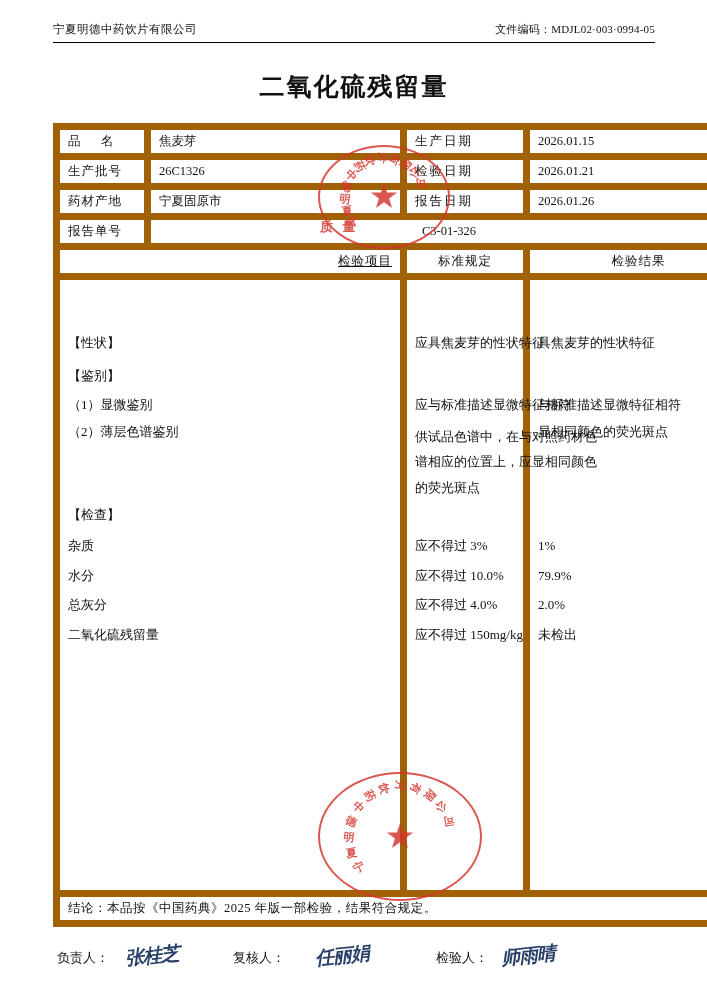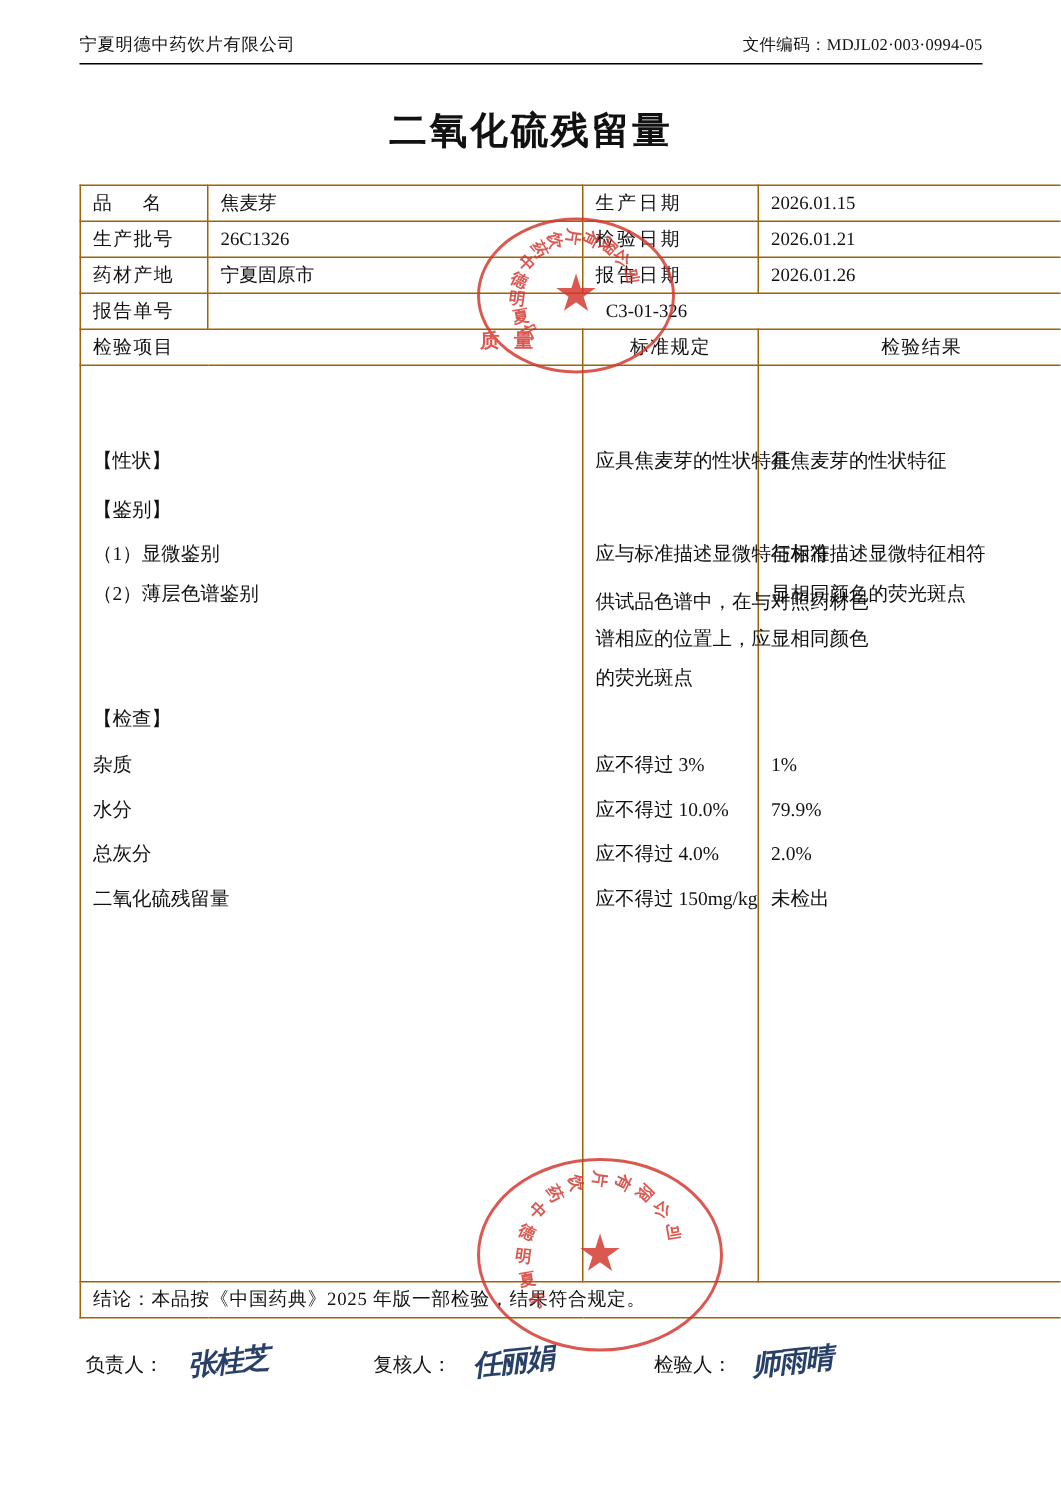"品 名" table.main td { border: 1px solid #a16207 -> 7px solid #a16207 }
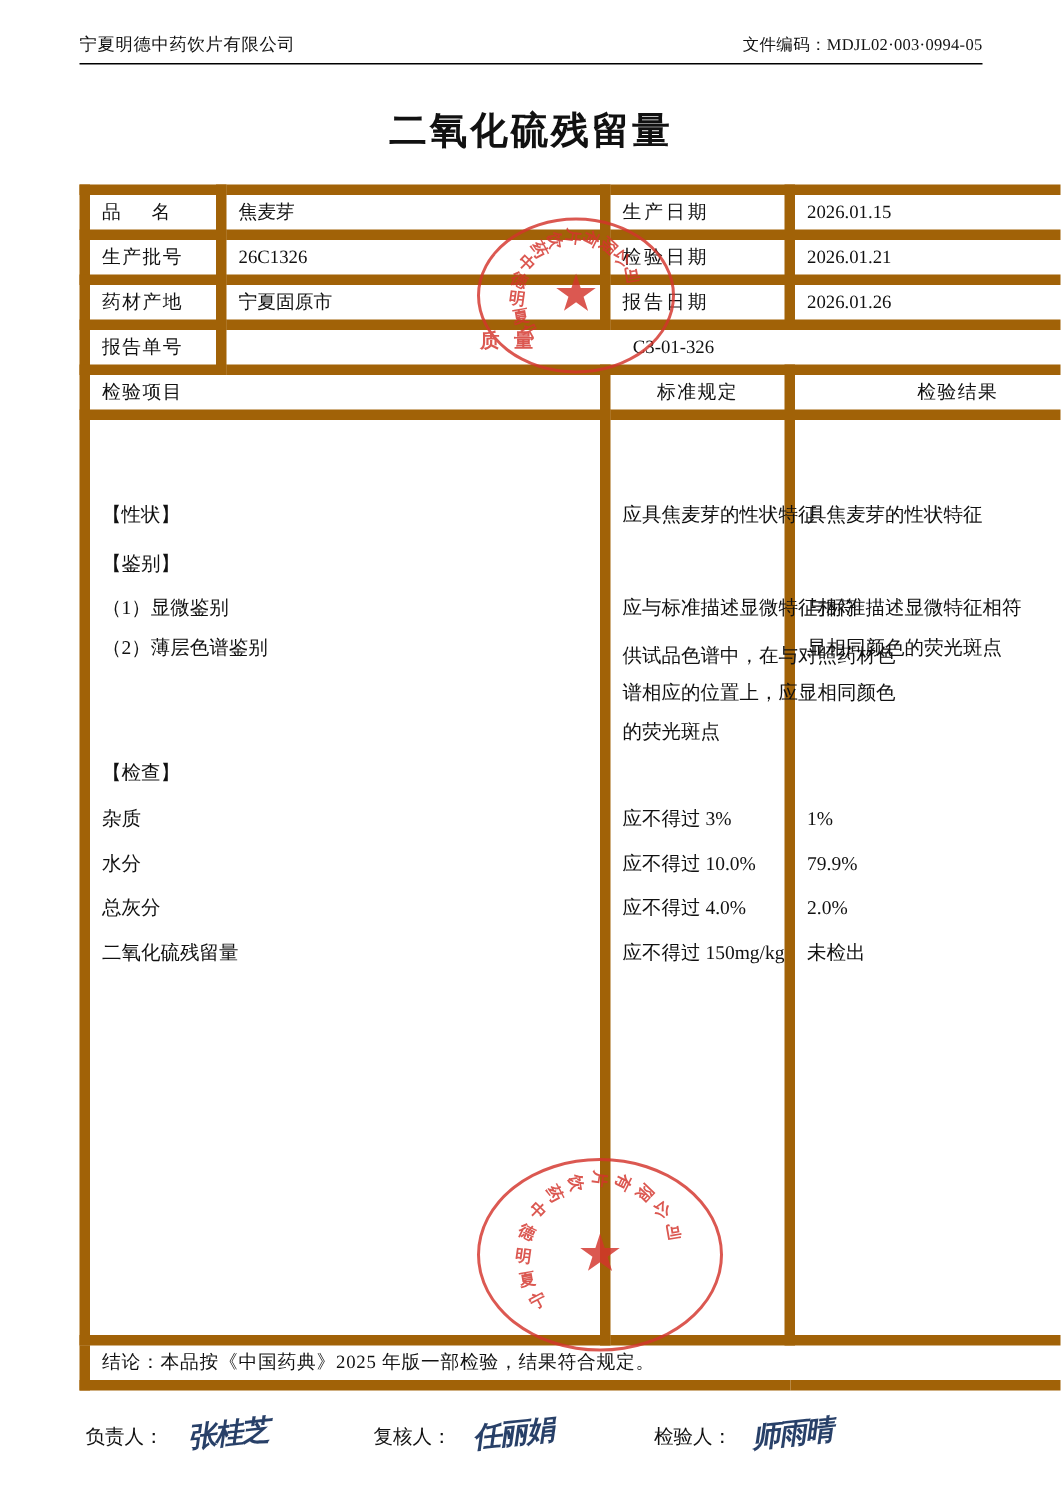"检验项目" .resHead td.c1 { text-align: left -> right; text-decoration: none -> underline }
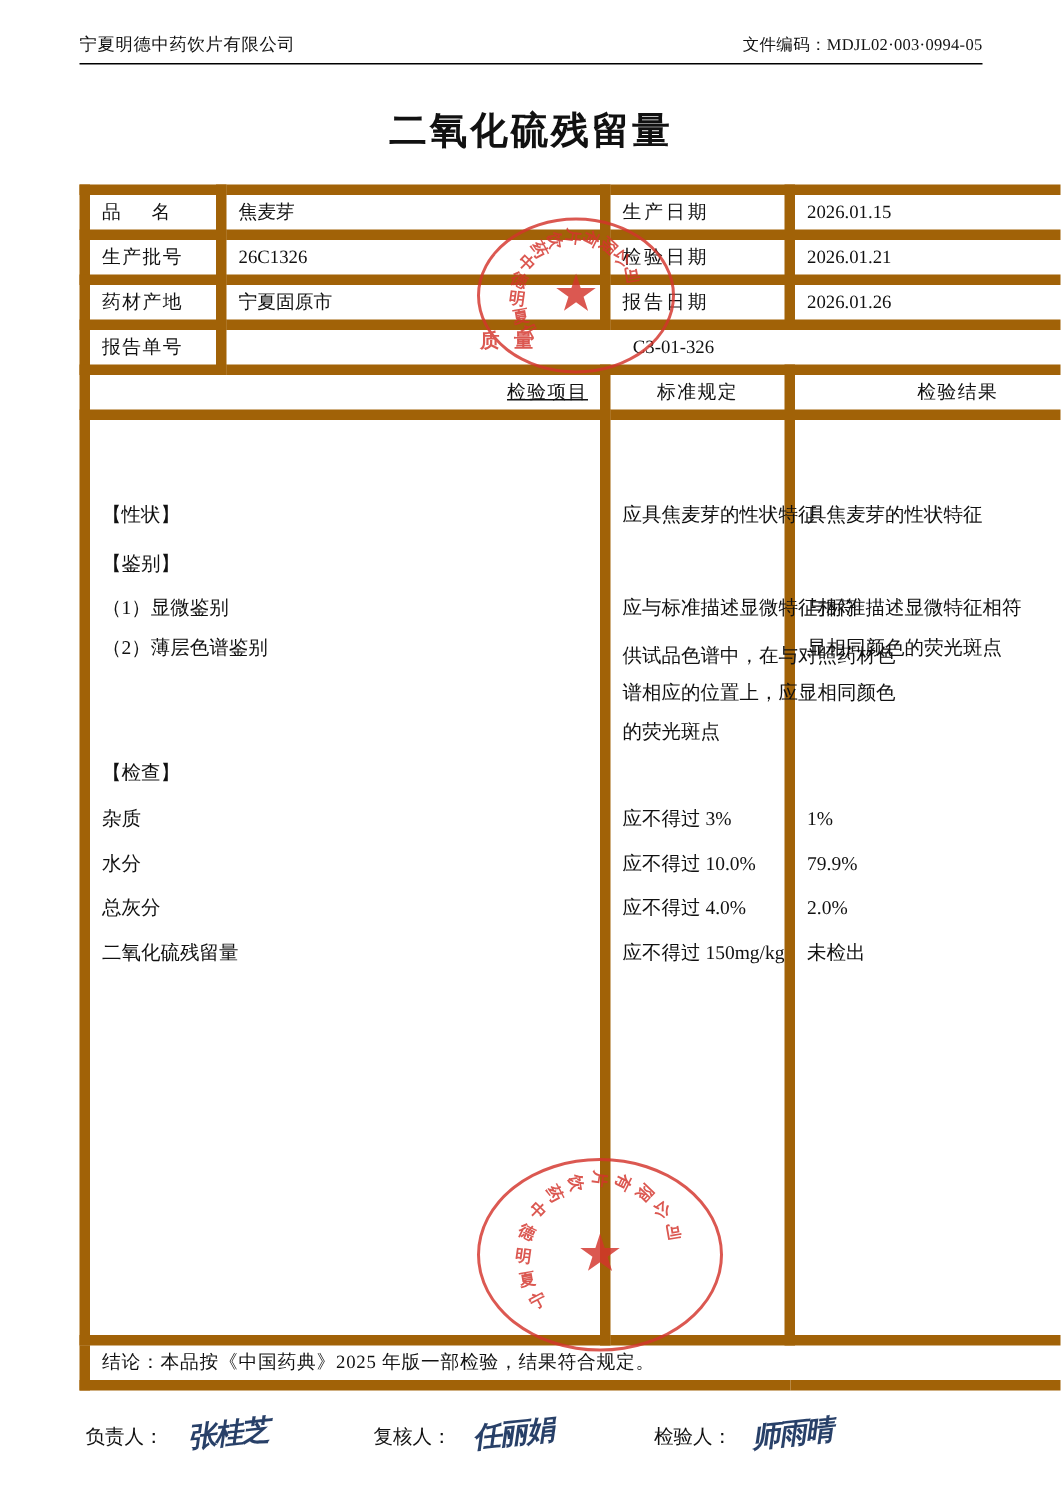"复核人：" .sign .s2 { left: 196px -> 180px }
